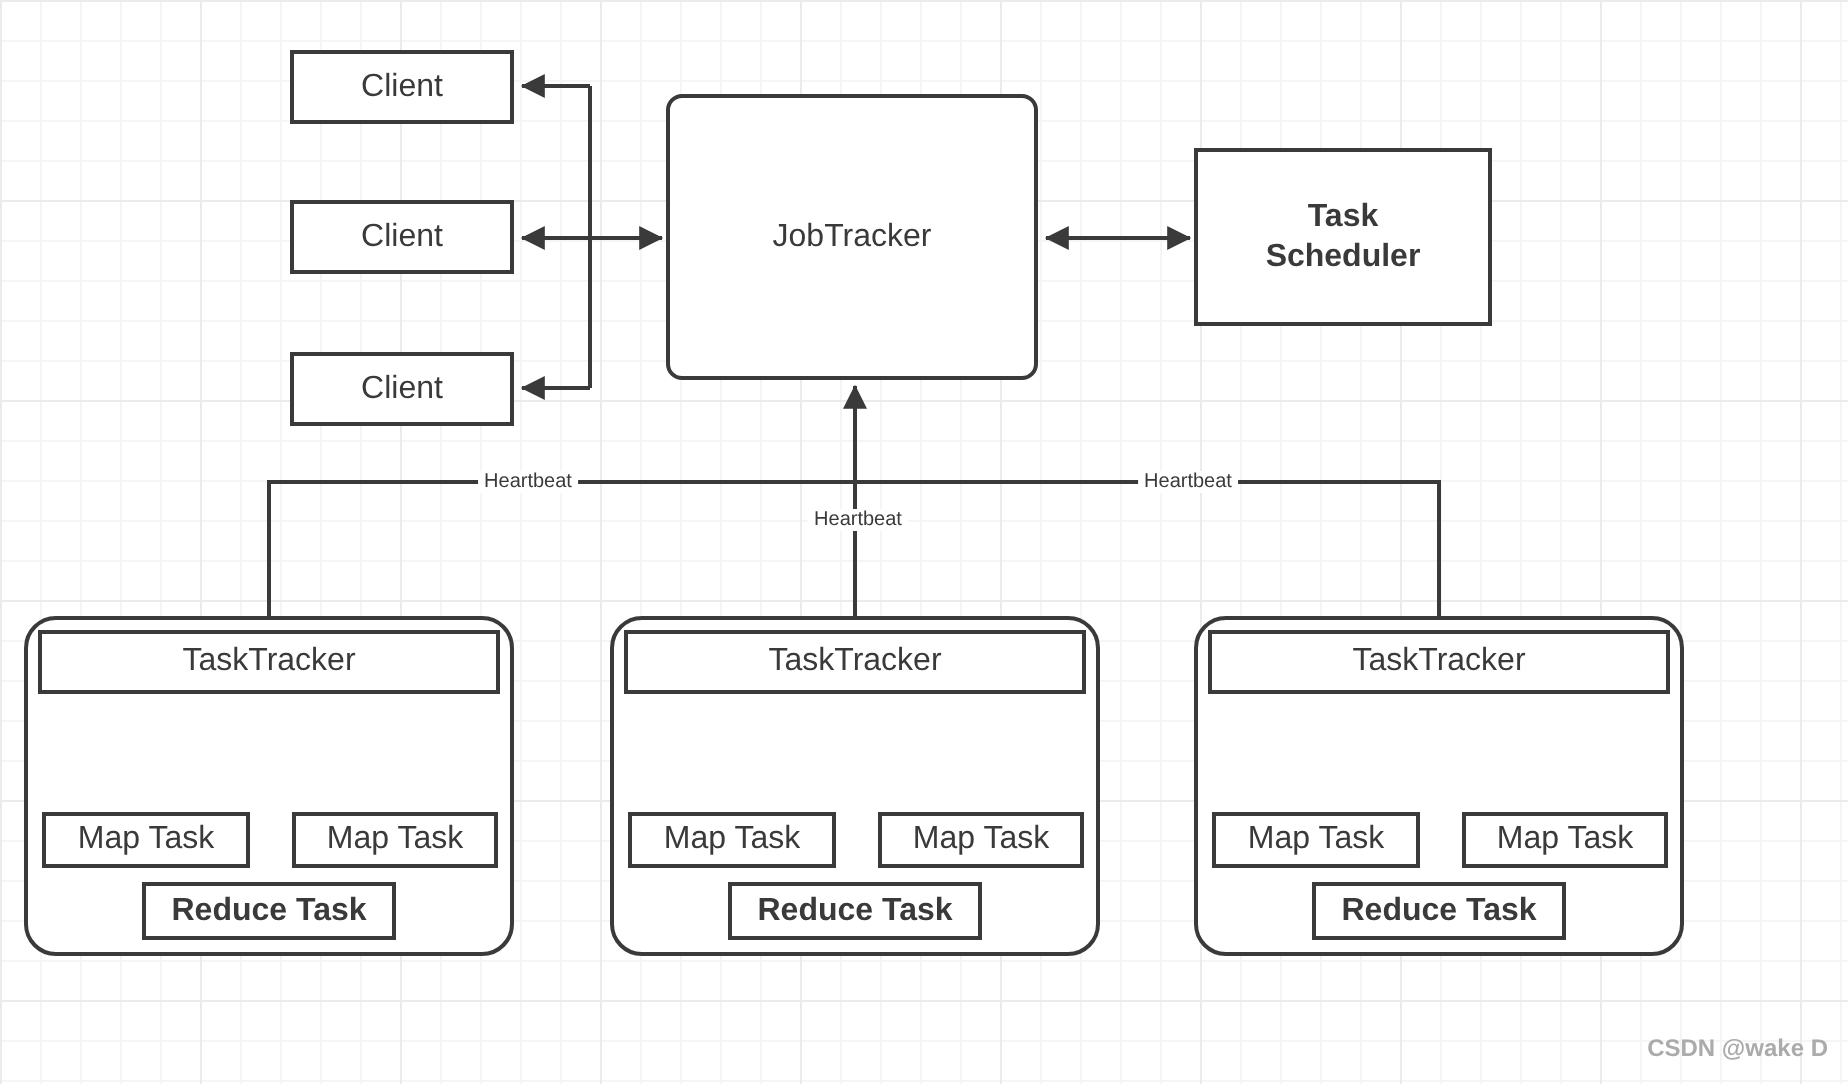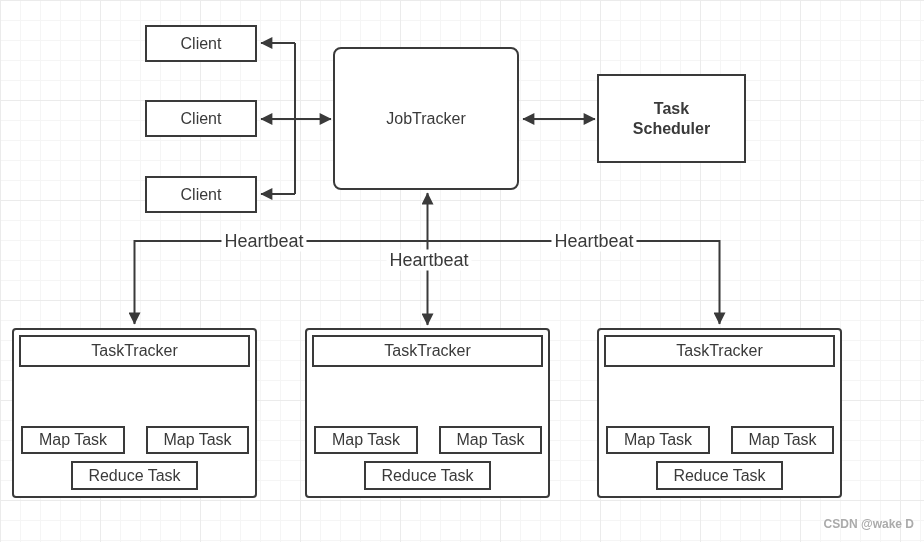"Heartbeat" .line-label { font-size: 18px -> 10px }
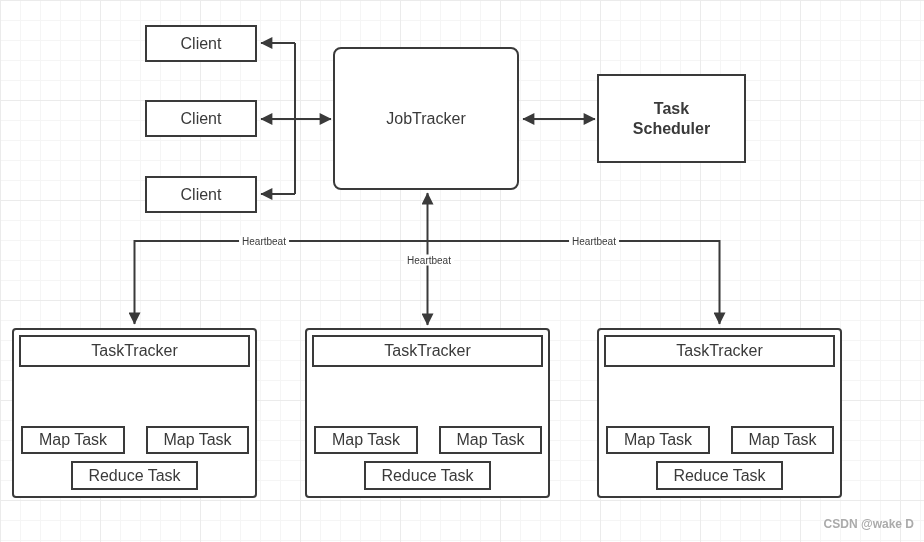"TaskTracker" .group { border-radius: 4px -> 16px; top: 328px -> 308px }
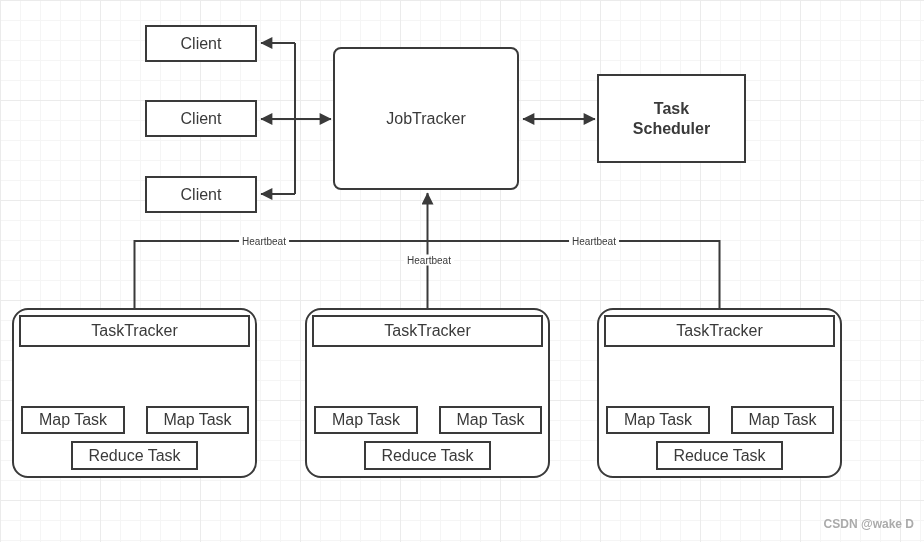"Reduce Task" .reduce { font-weight: none -> bold }
